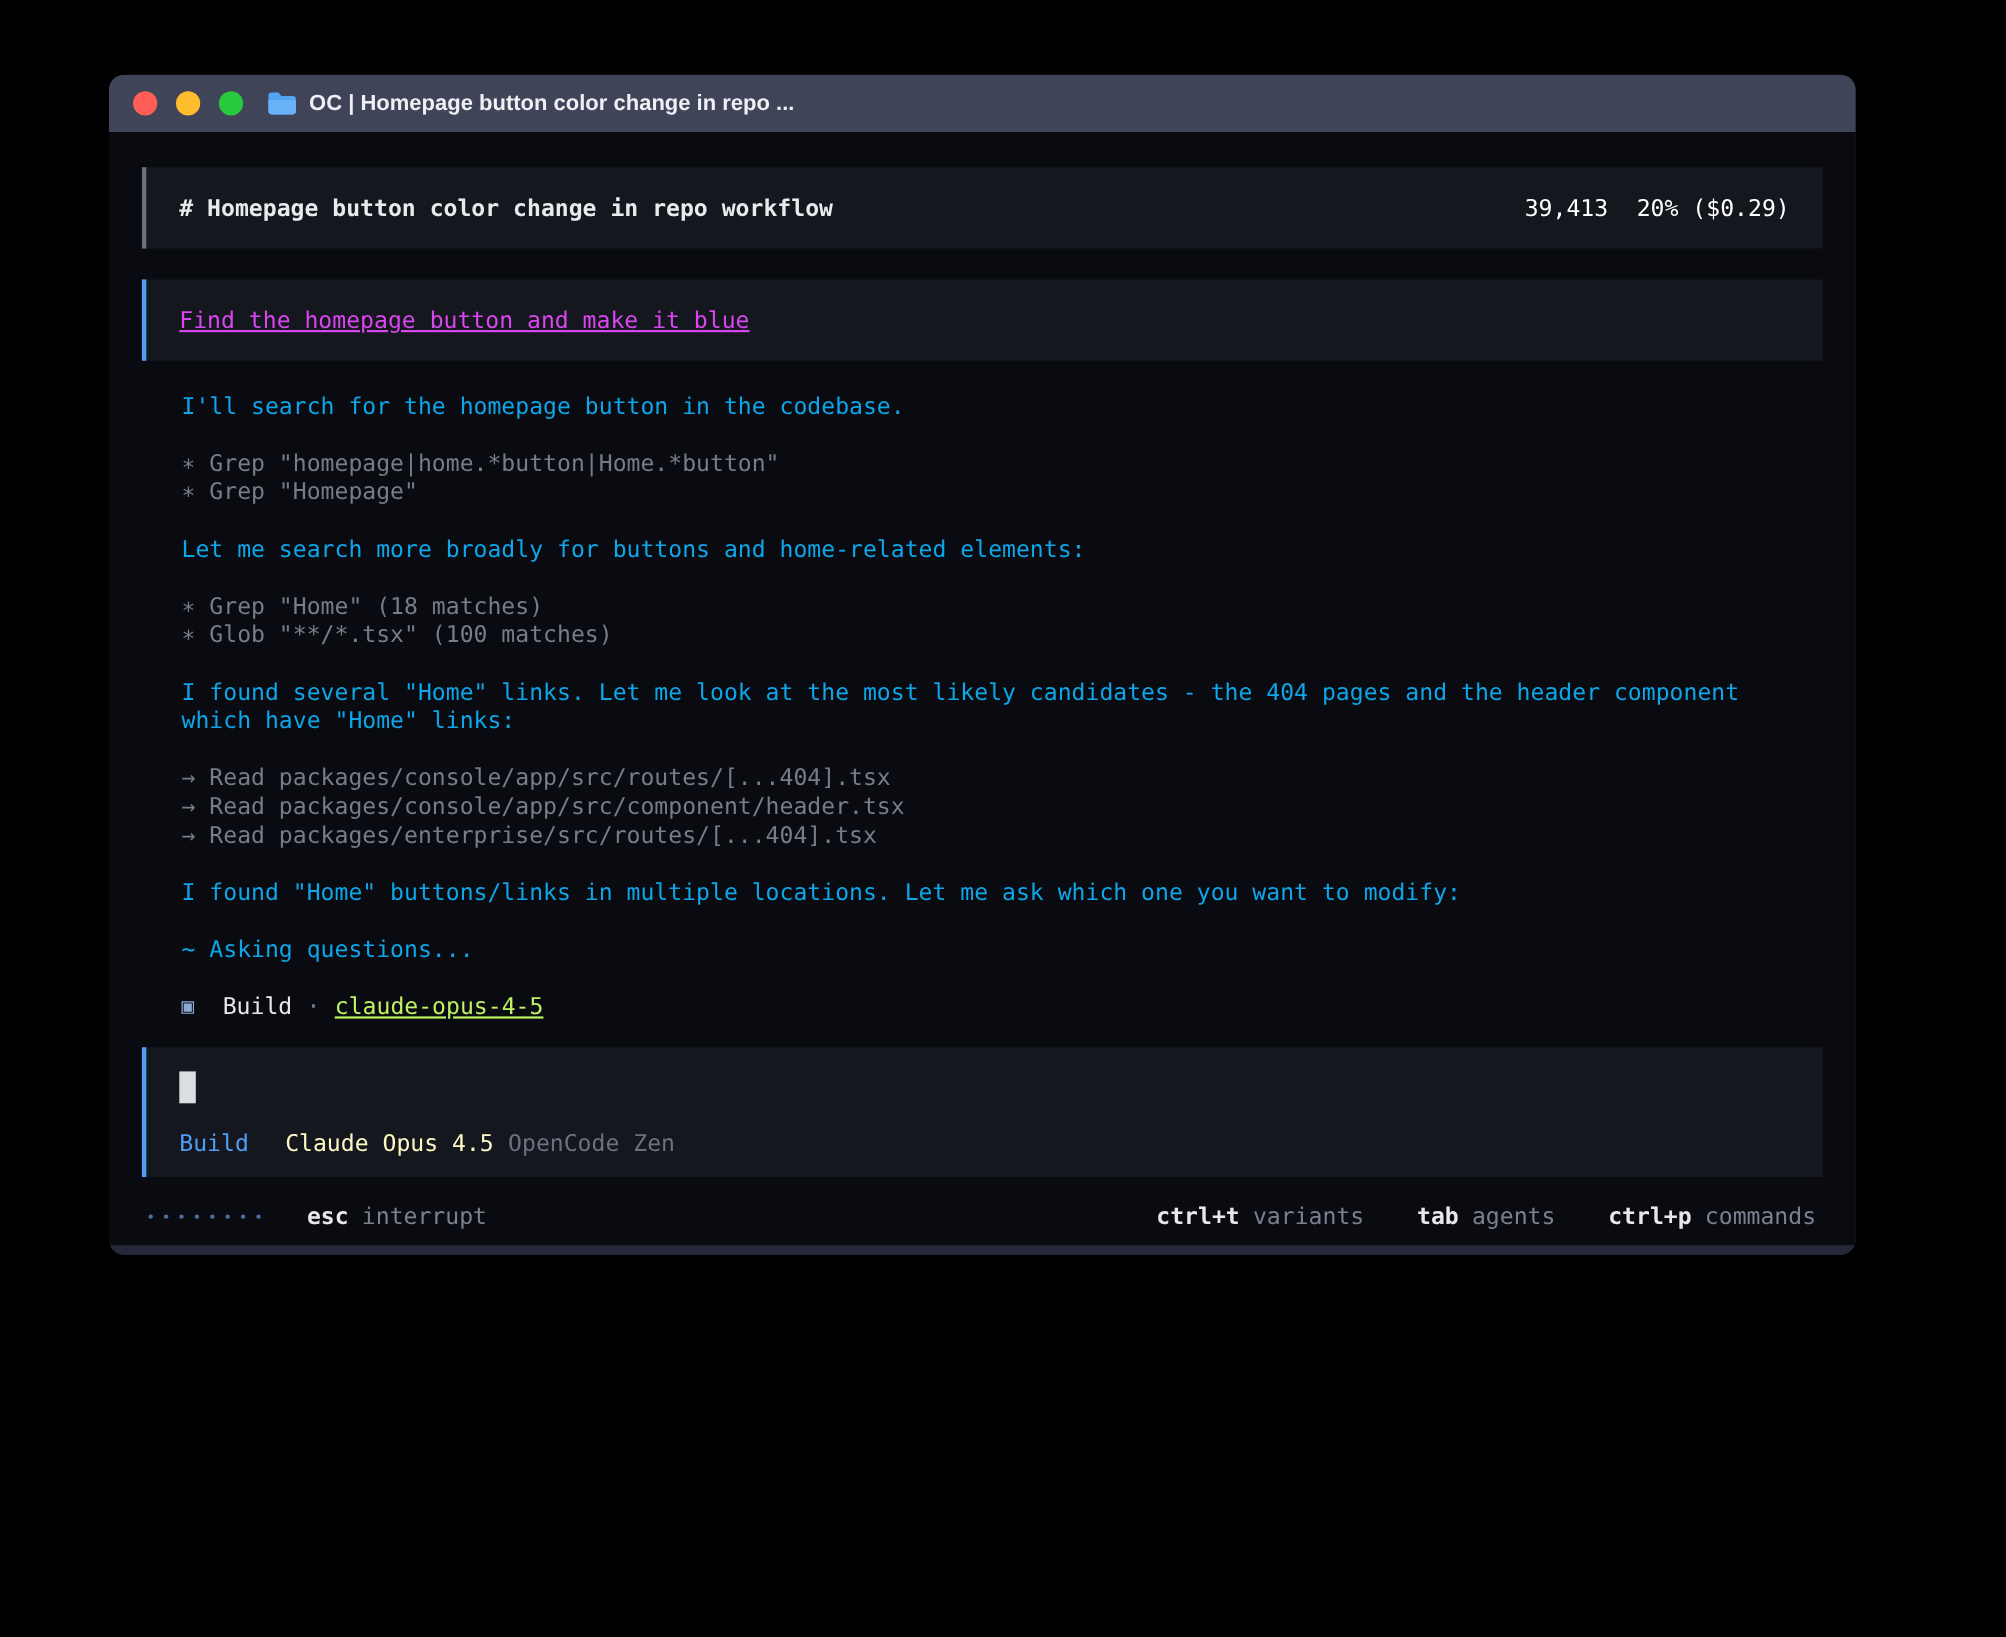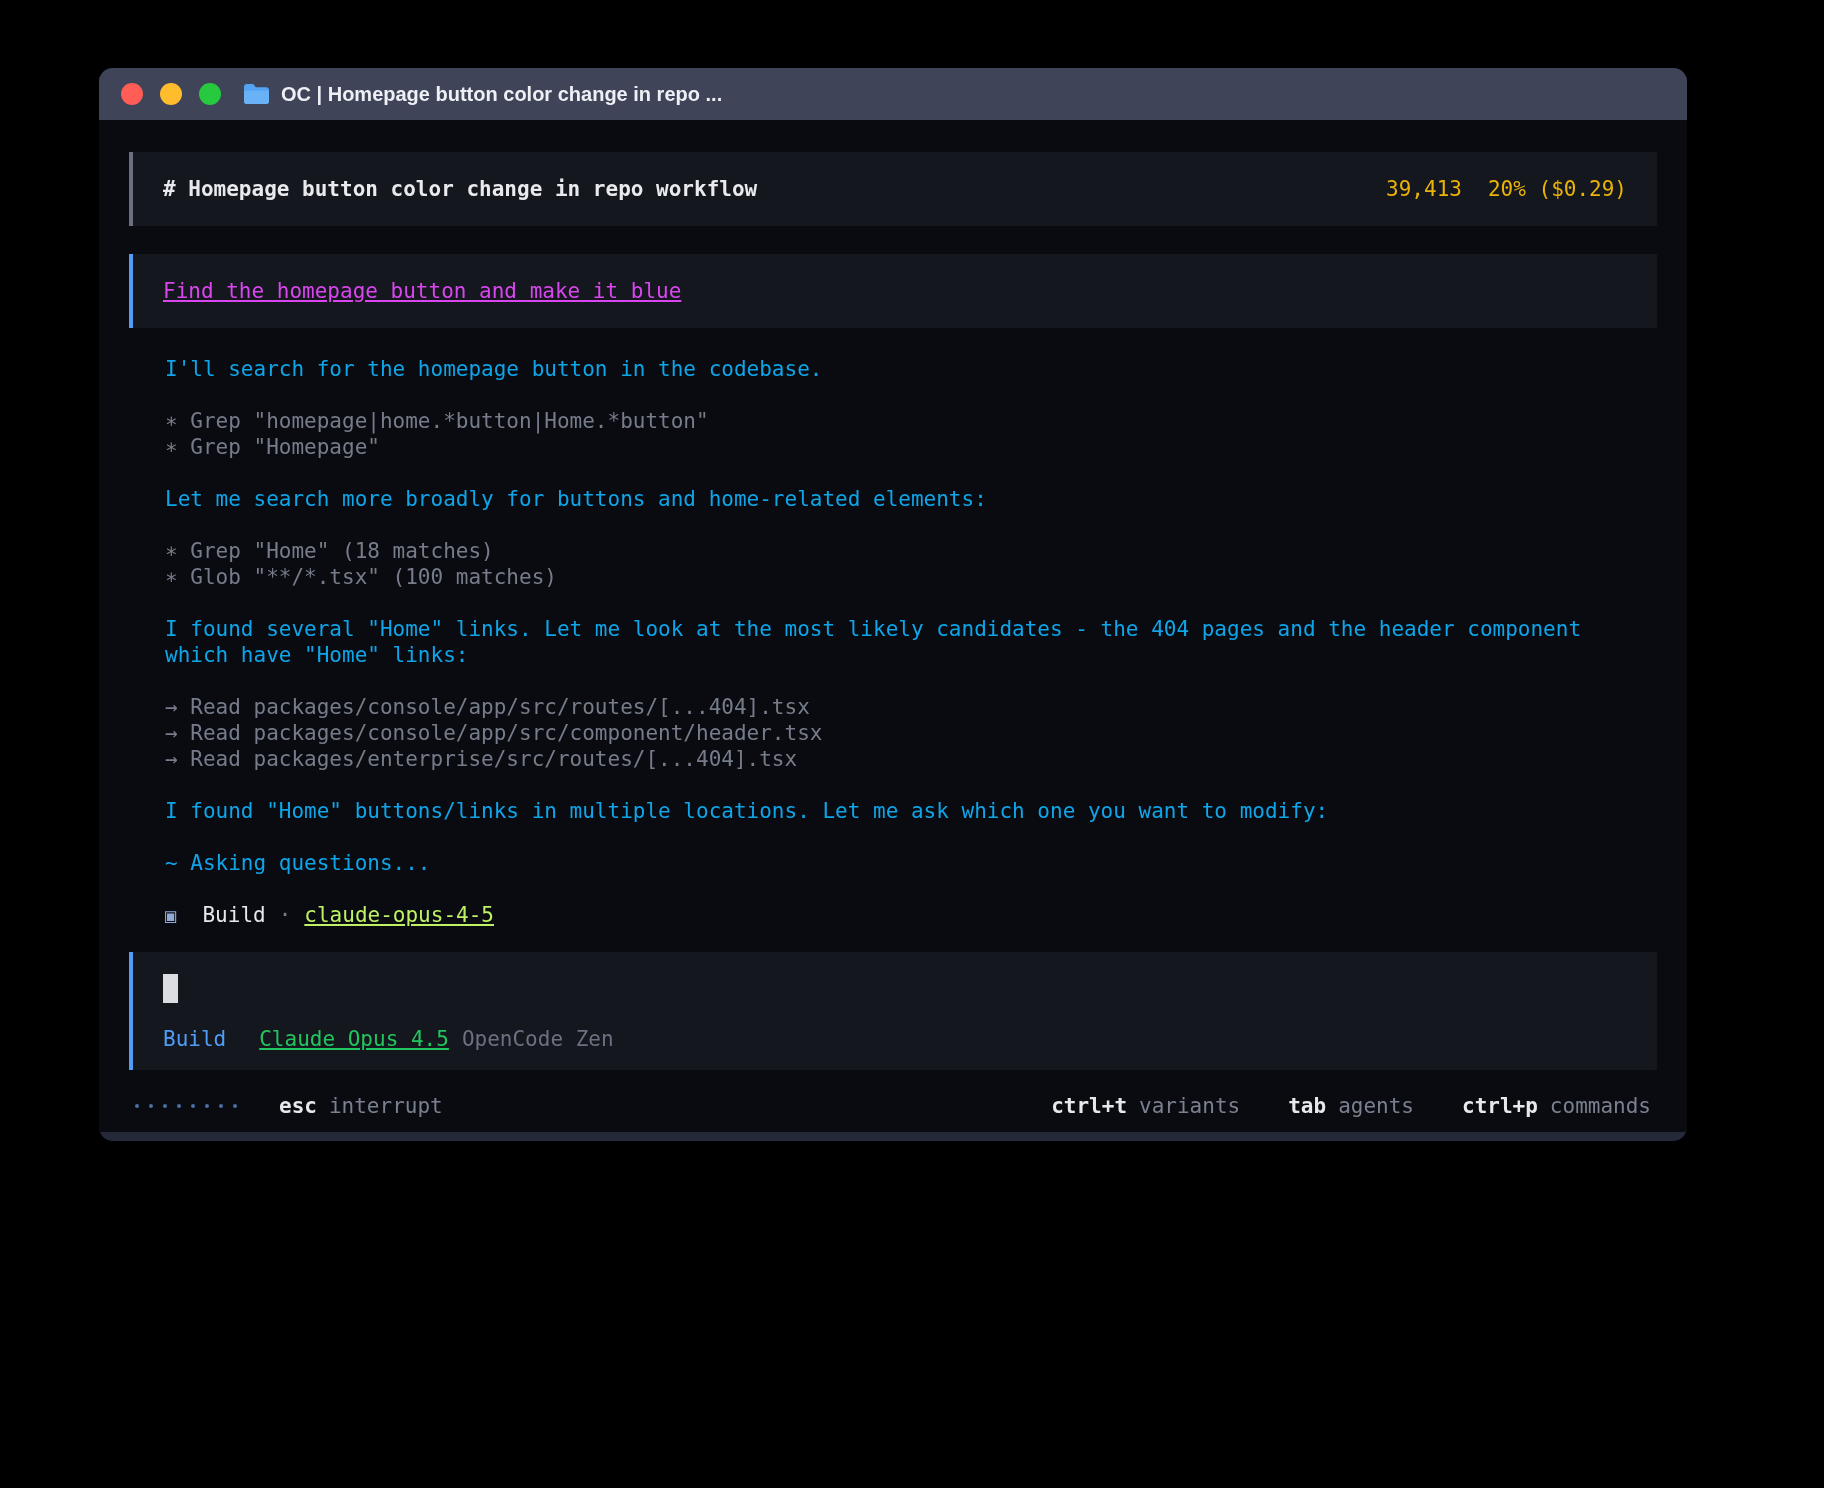"39,413" .session-stats { color: #eab308 -> #ffffff }
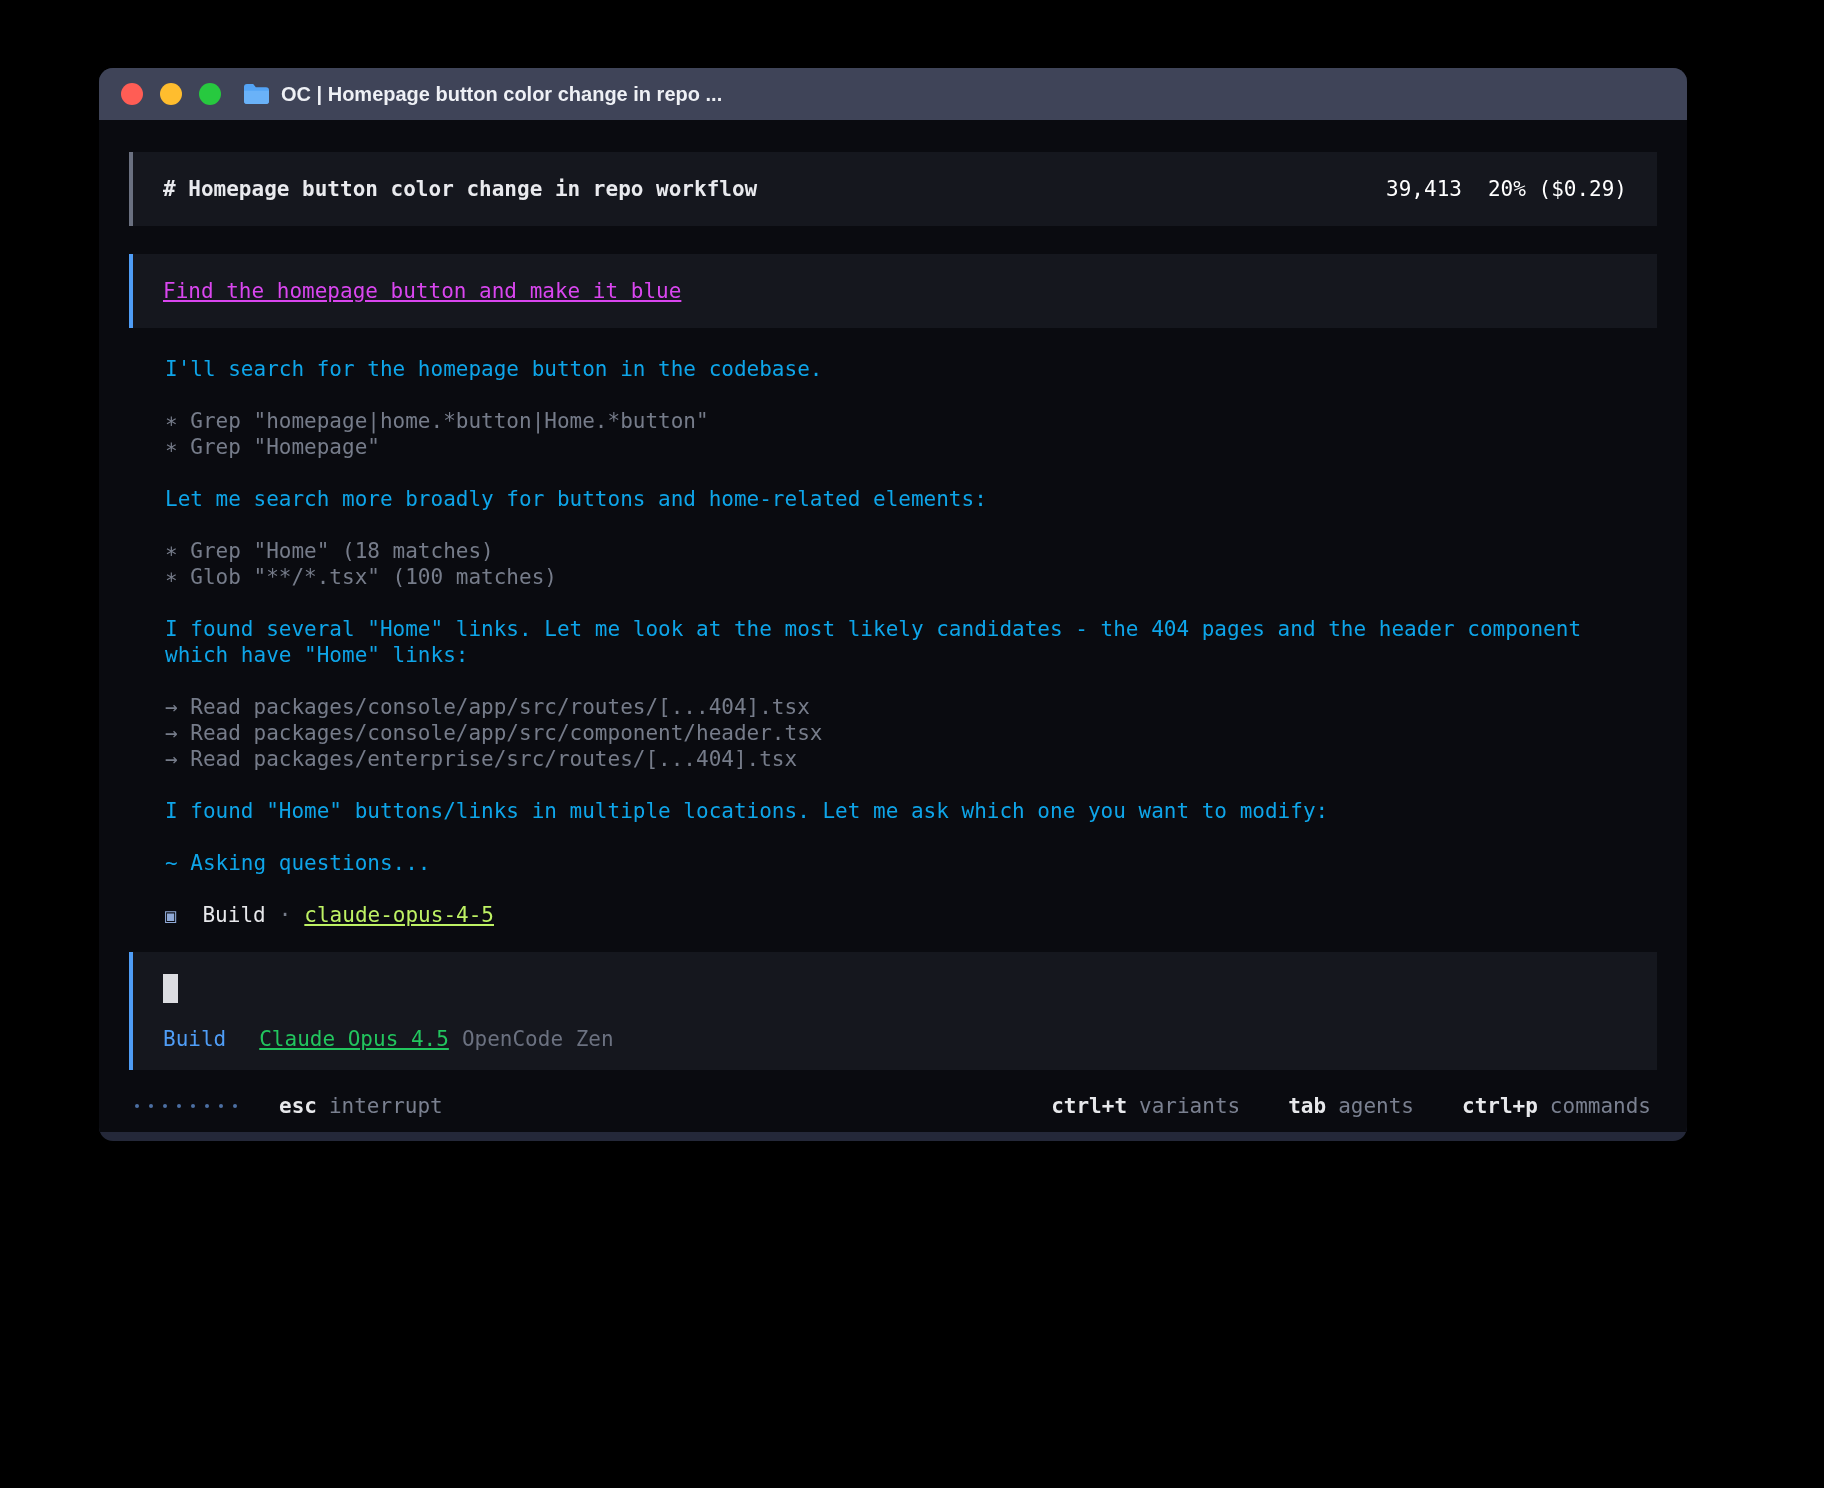"Claude Opus 4.5" .ml-model { color: #22c55e -> #fef9c3; text-decoration: underline -> none }
